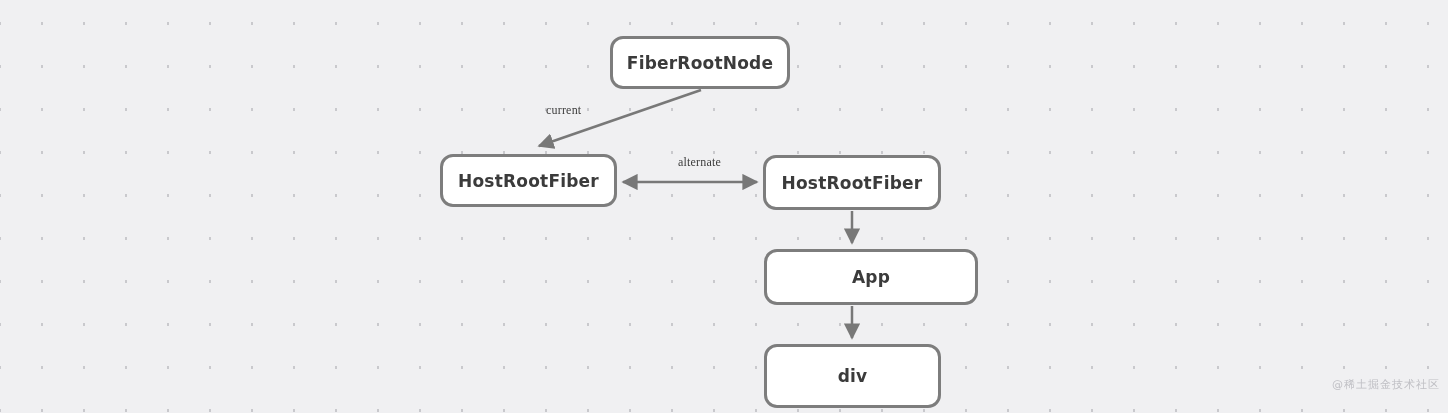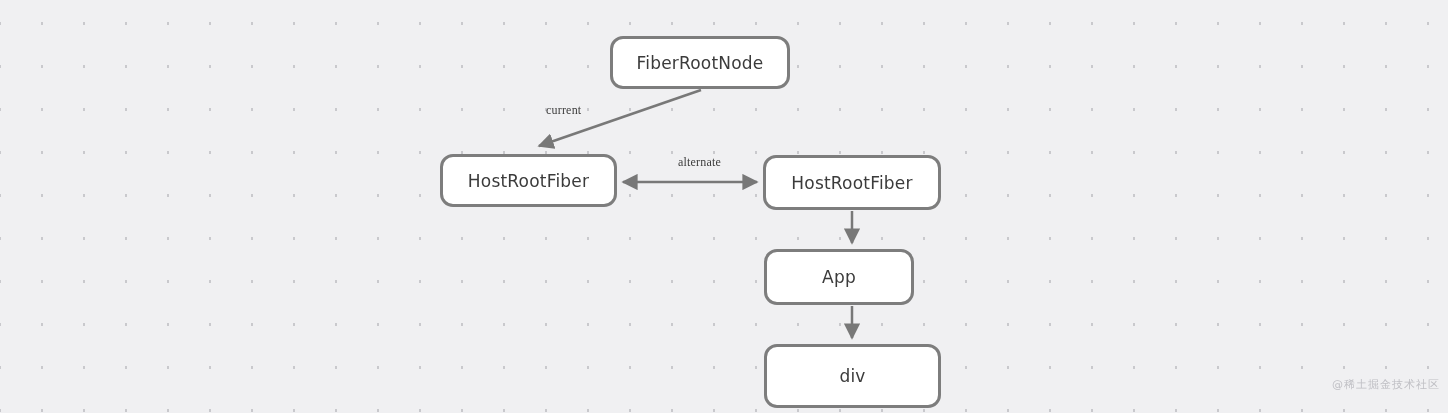"FiberRootNode" .node { font-weight: none -> bold }
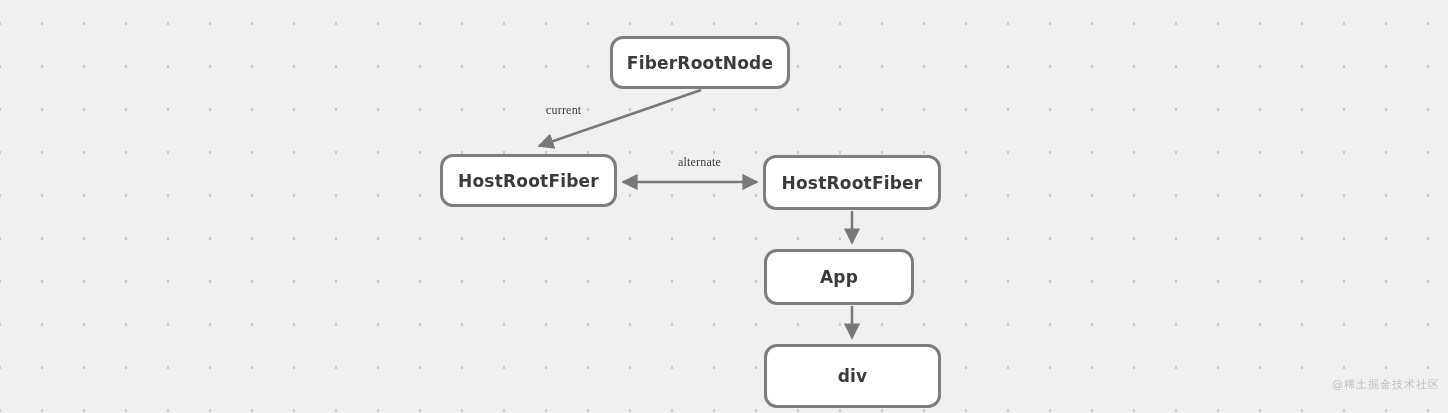"App" .node-app { width: 150px -> 214px }
